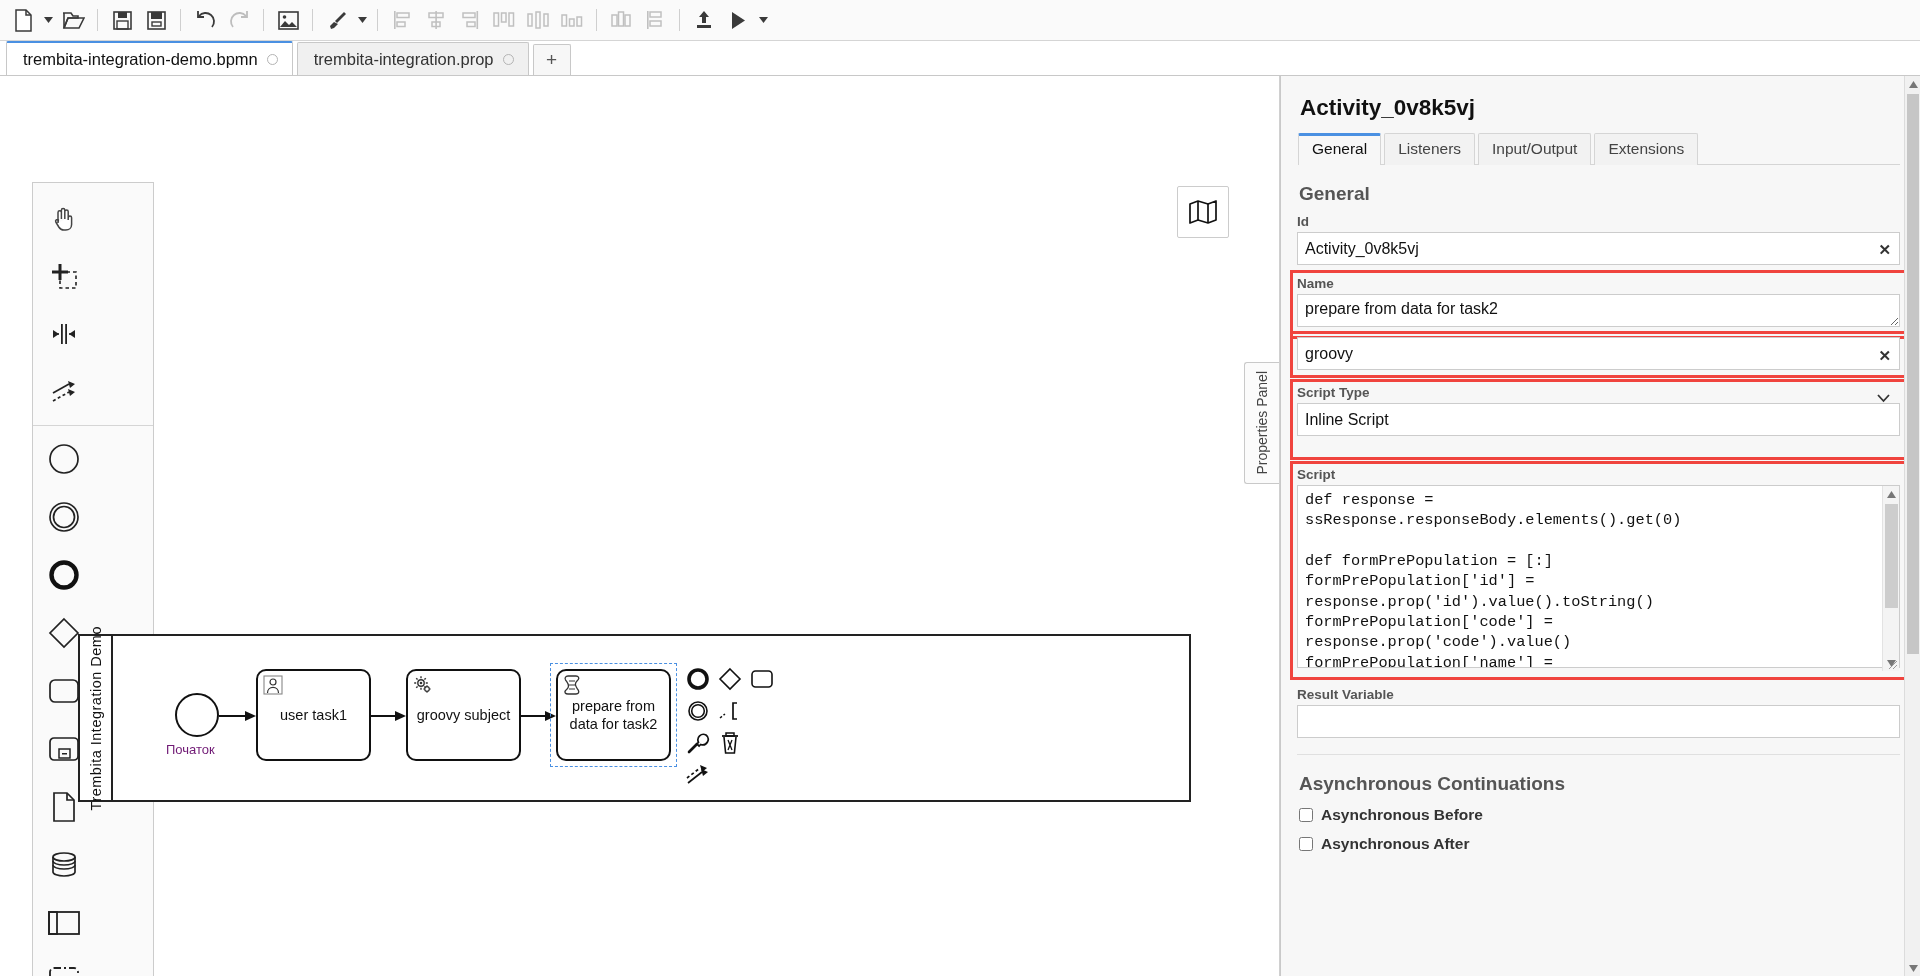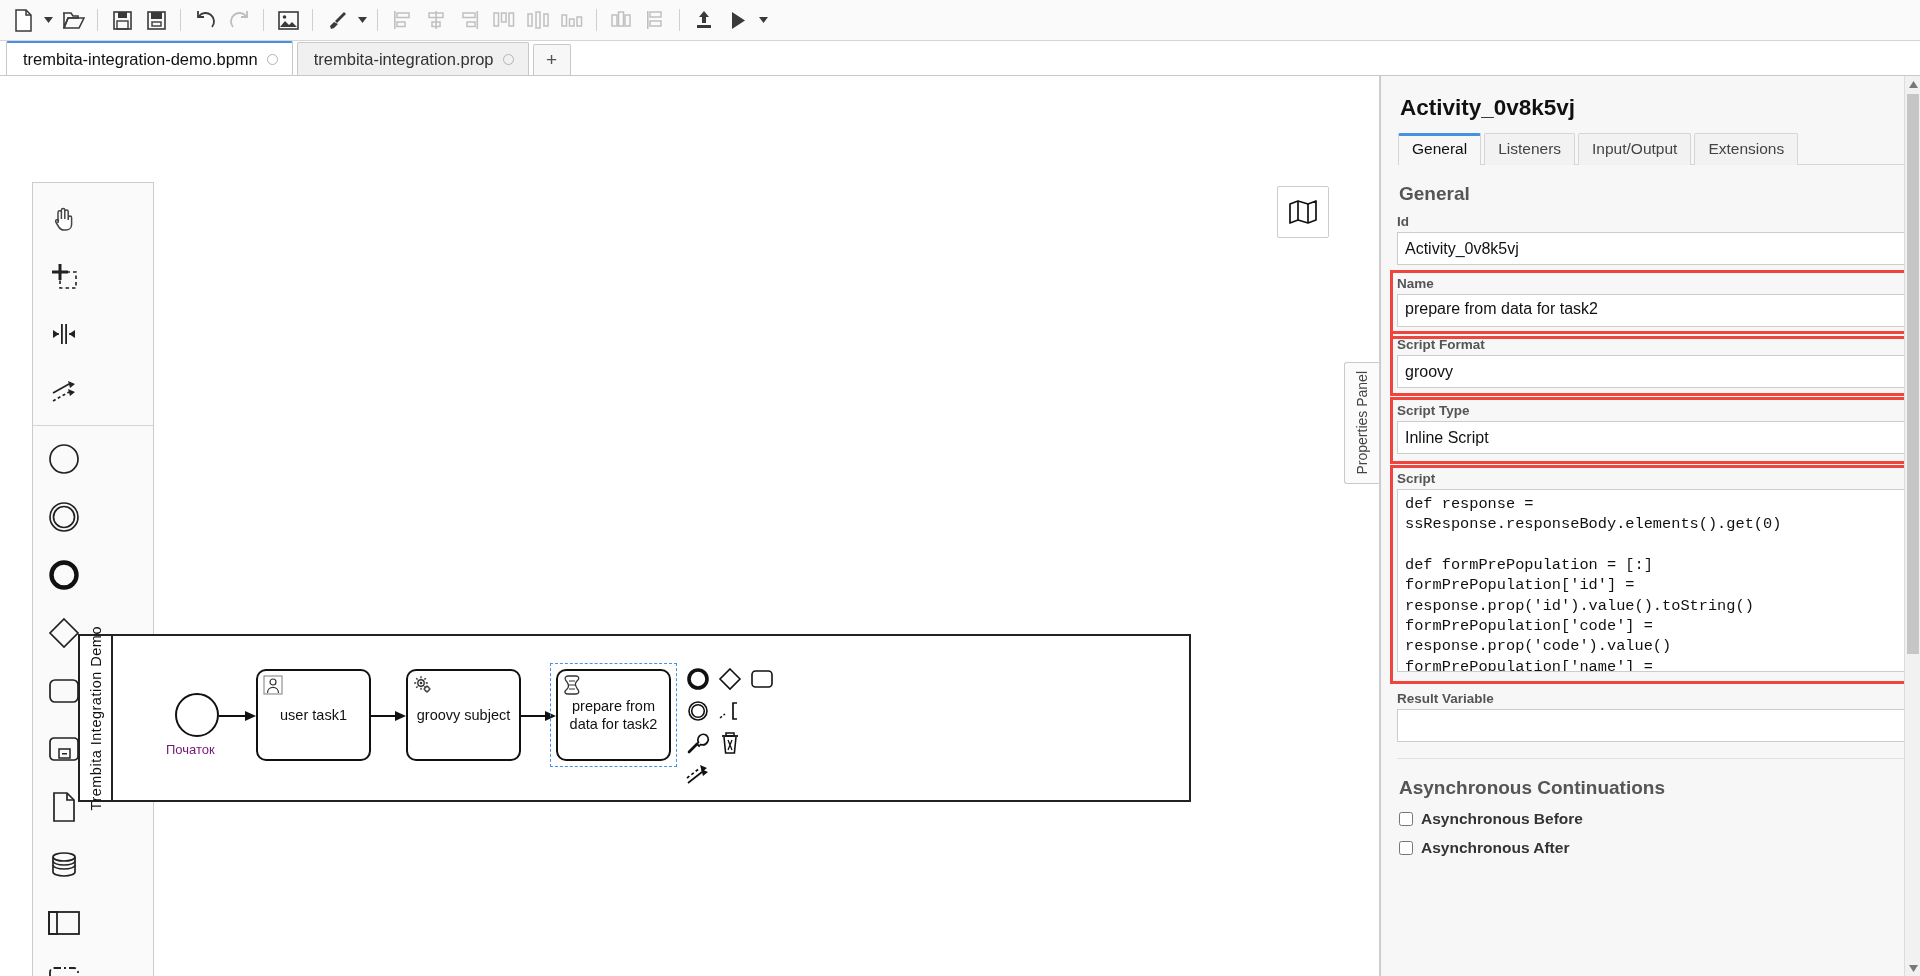"Activity_0v8k5vj" #props-panel { width: 540px -> 640px }
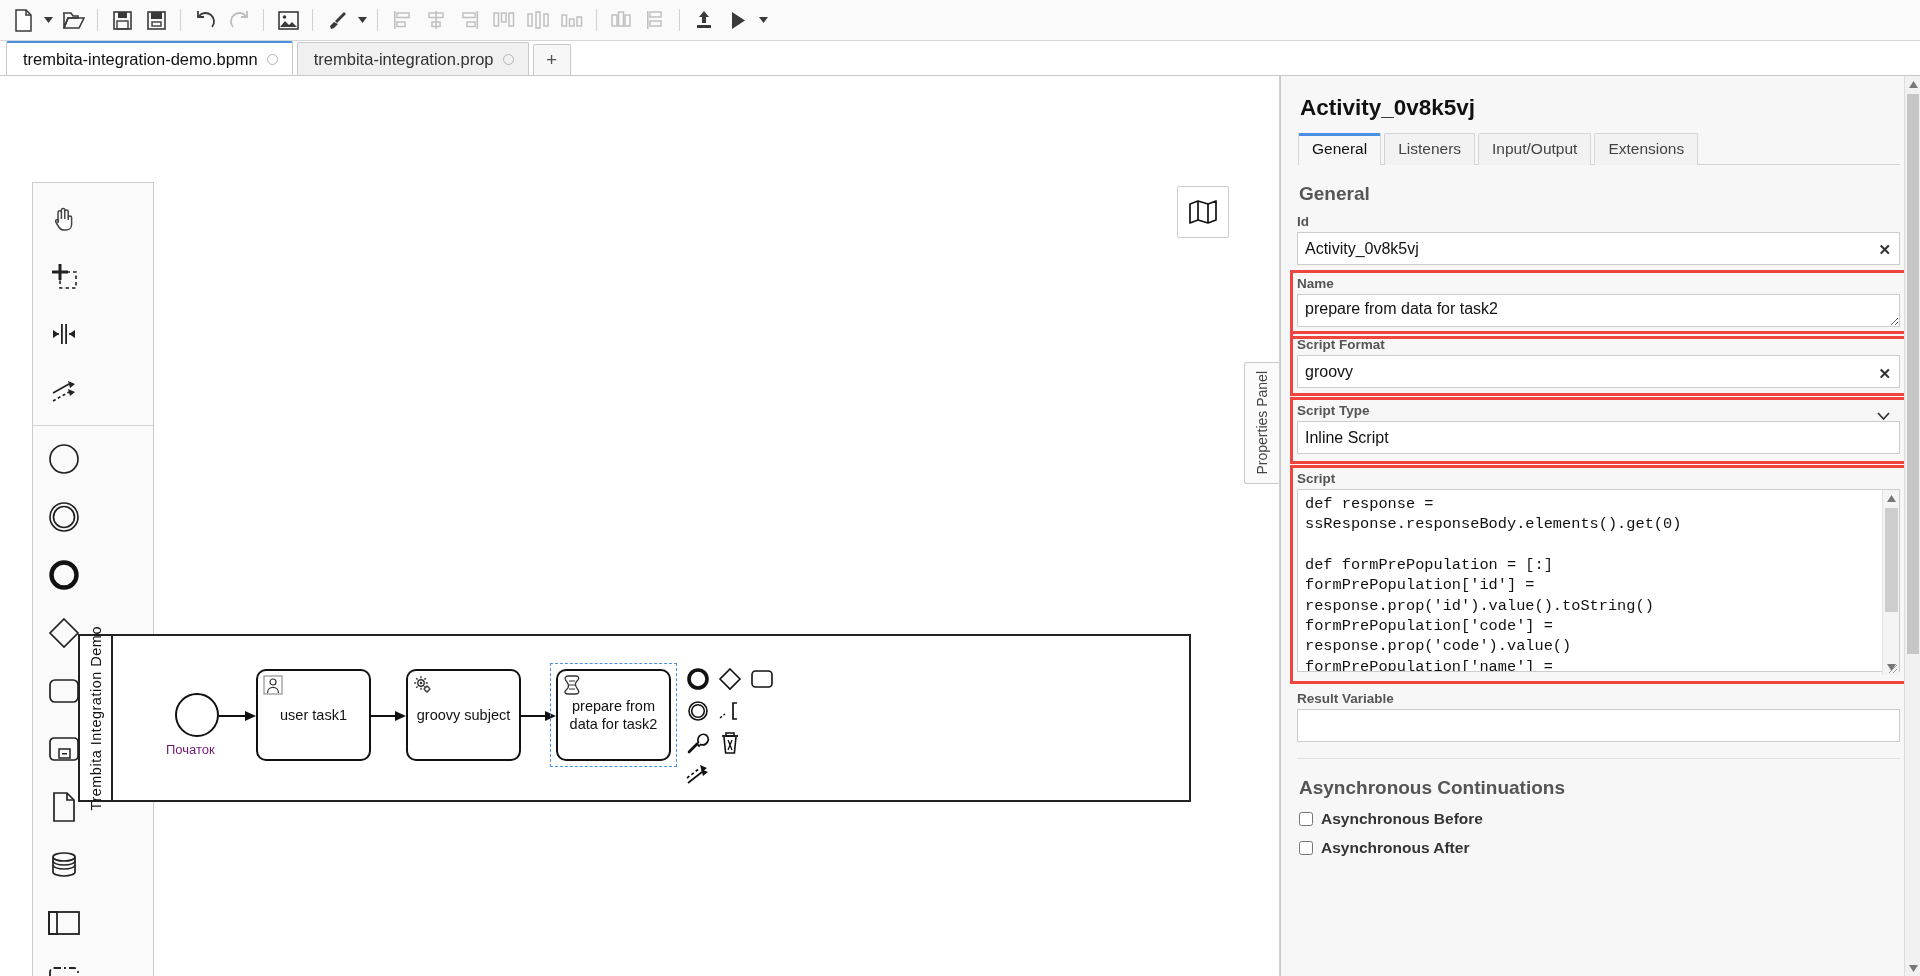"Script Format" label.field-label { html: <label>Script Format</label> -> none }
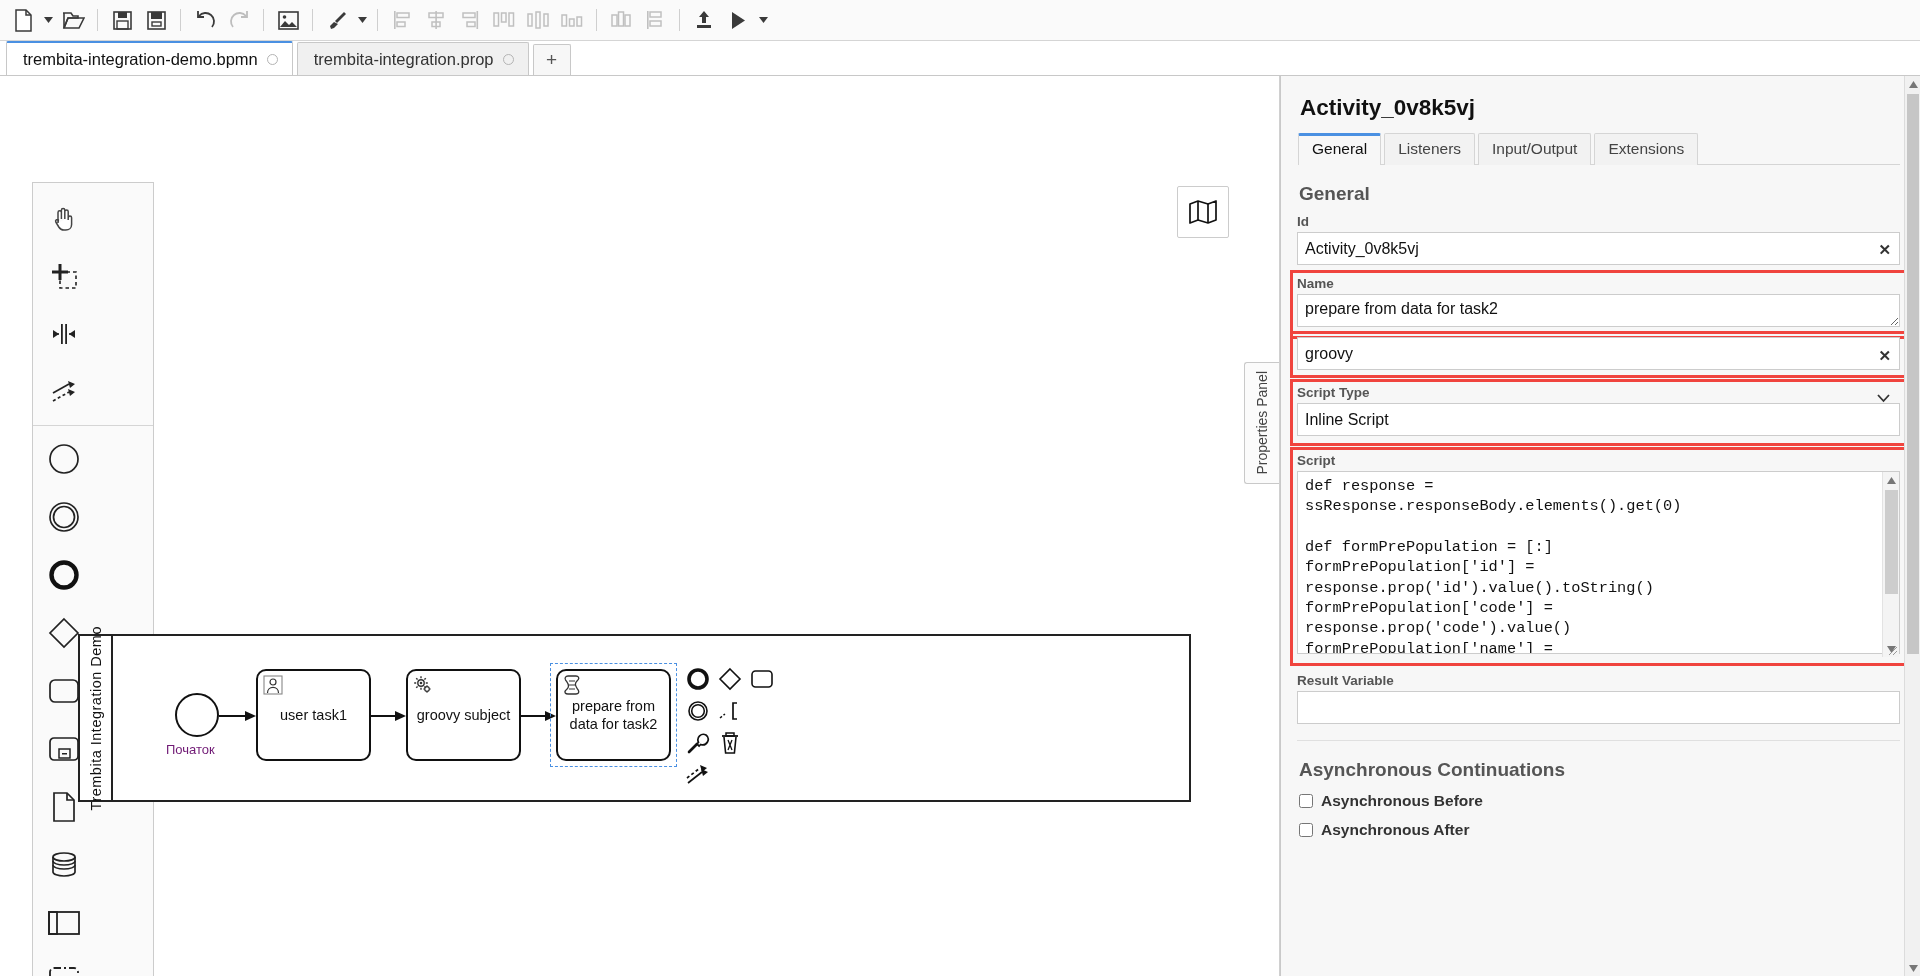"Script Type" div.field { margin-bottom: 4px -> 18px }
